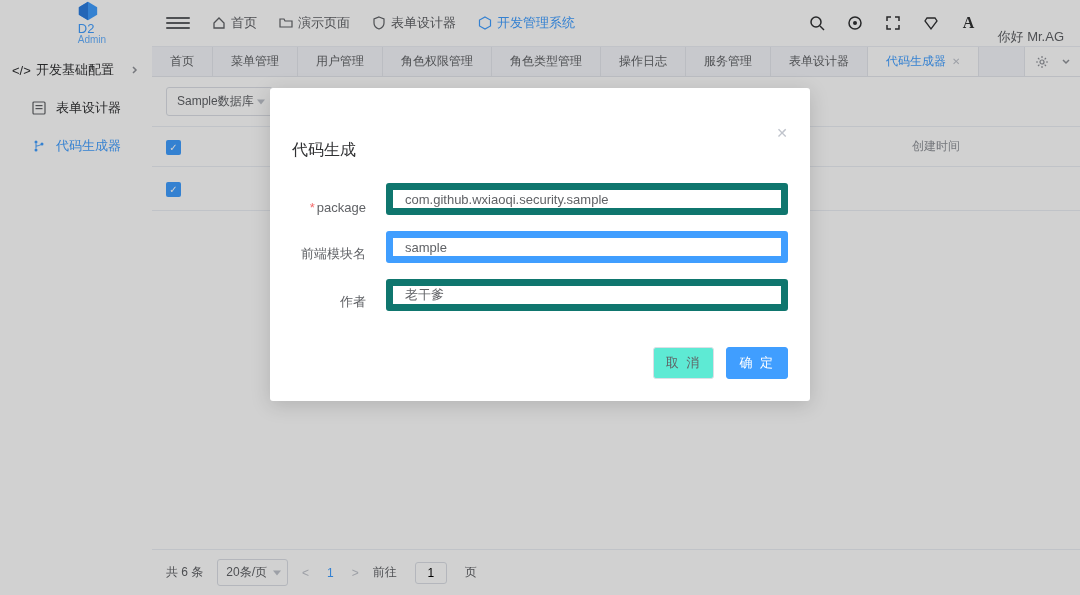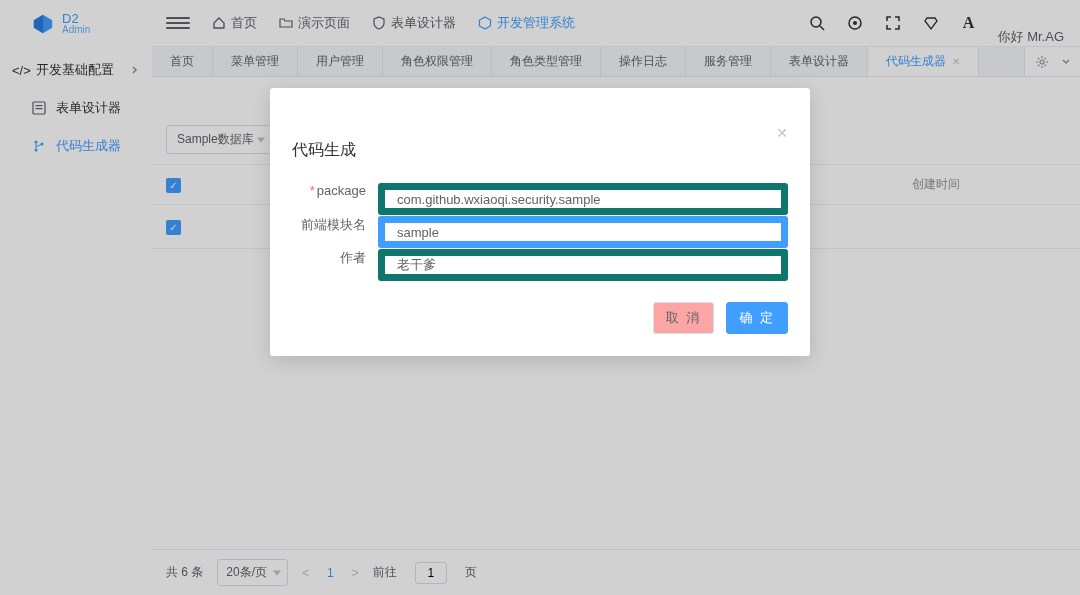"D2" .logo-area { flex-direction: none -> column }
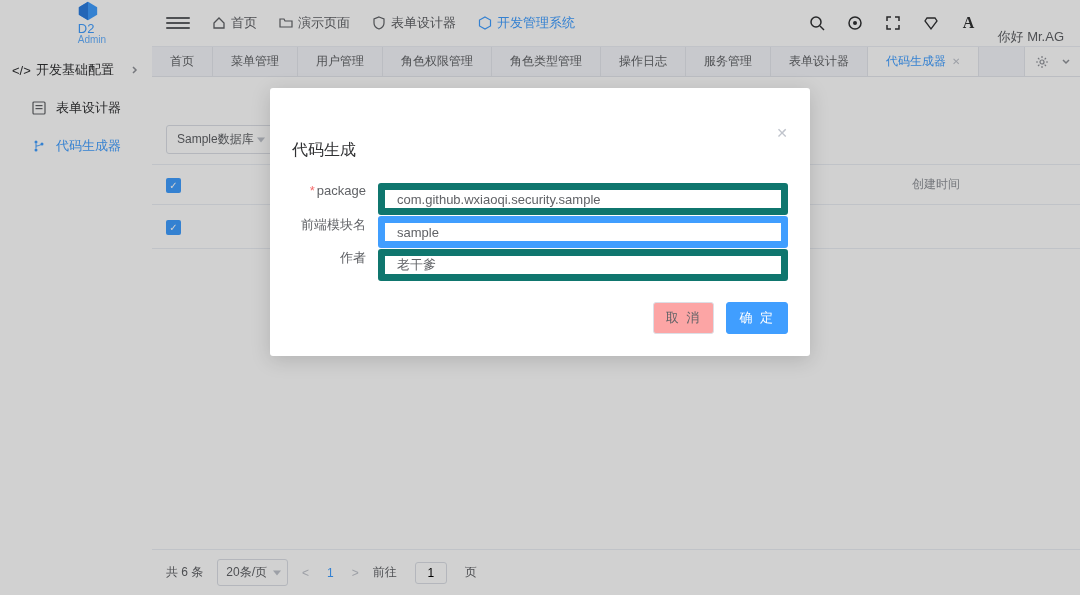"Sample数据库" .chip { margin-top: 38px -> none }
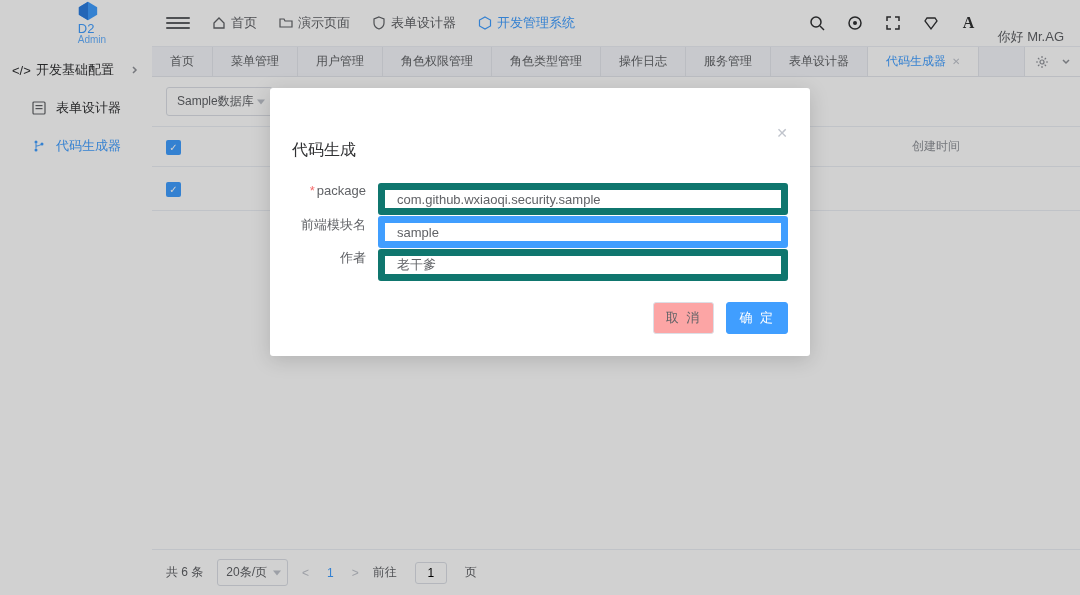"* package" .form-row { align-items: flex-start -> flex-end; gap: none -> 8px; margin-bottom: 1px -> 16px }
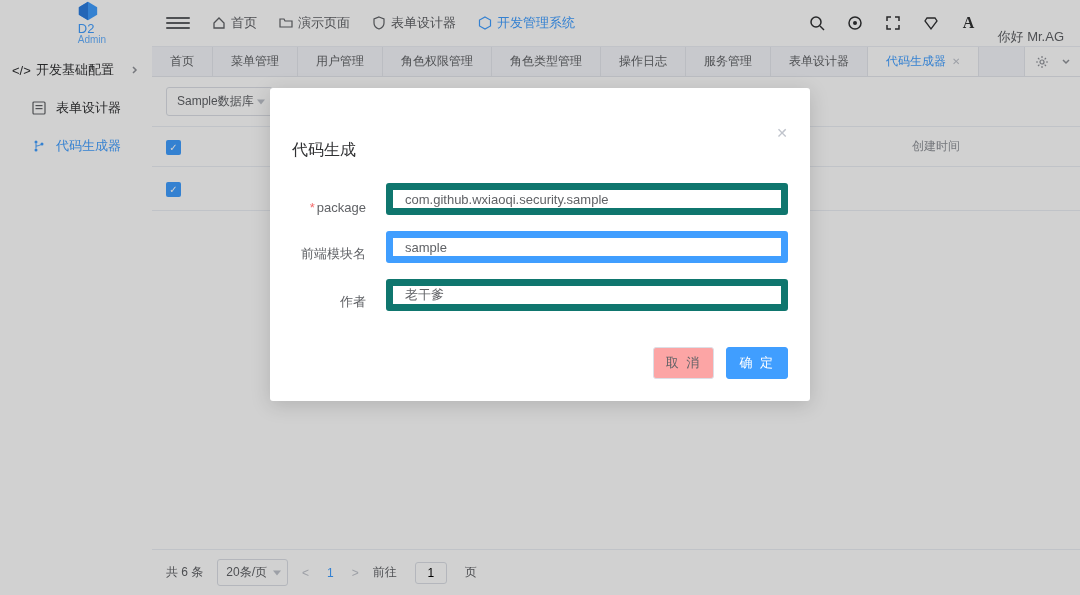"取 消" .btn-default { background: #fca5a5 -> #5eead4 }
